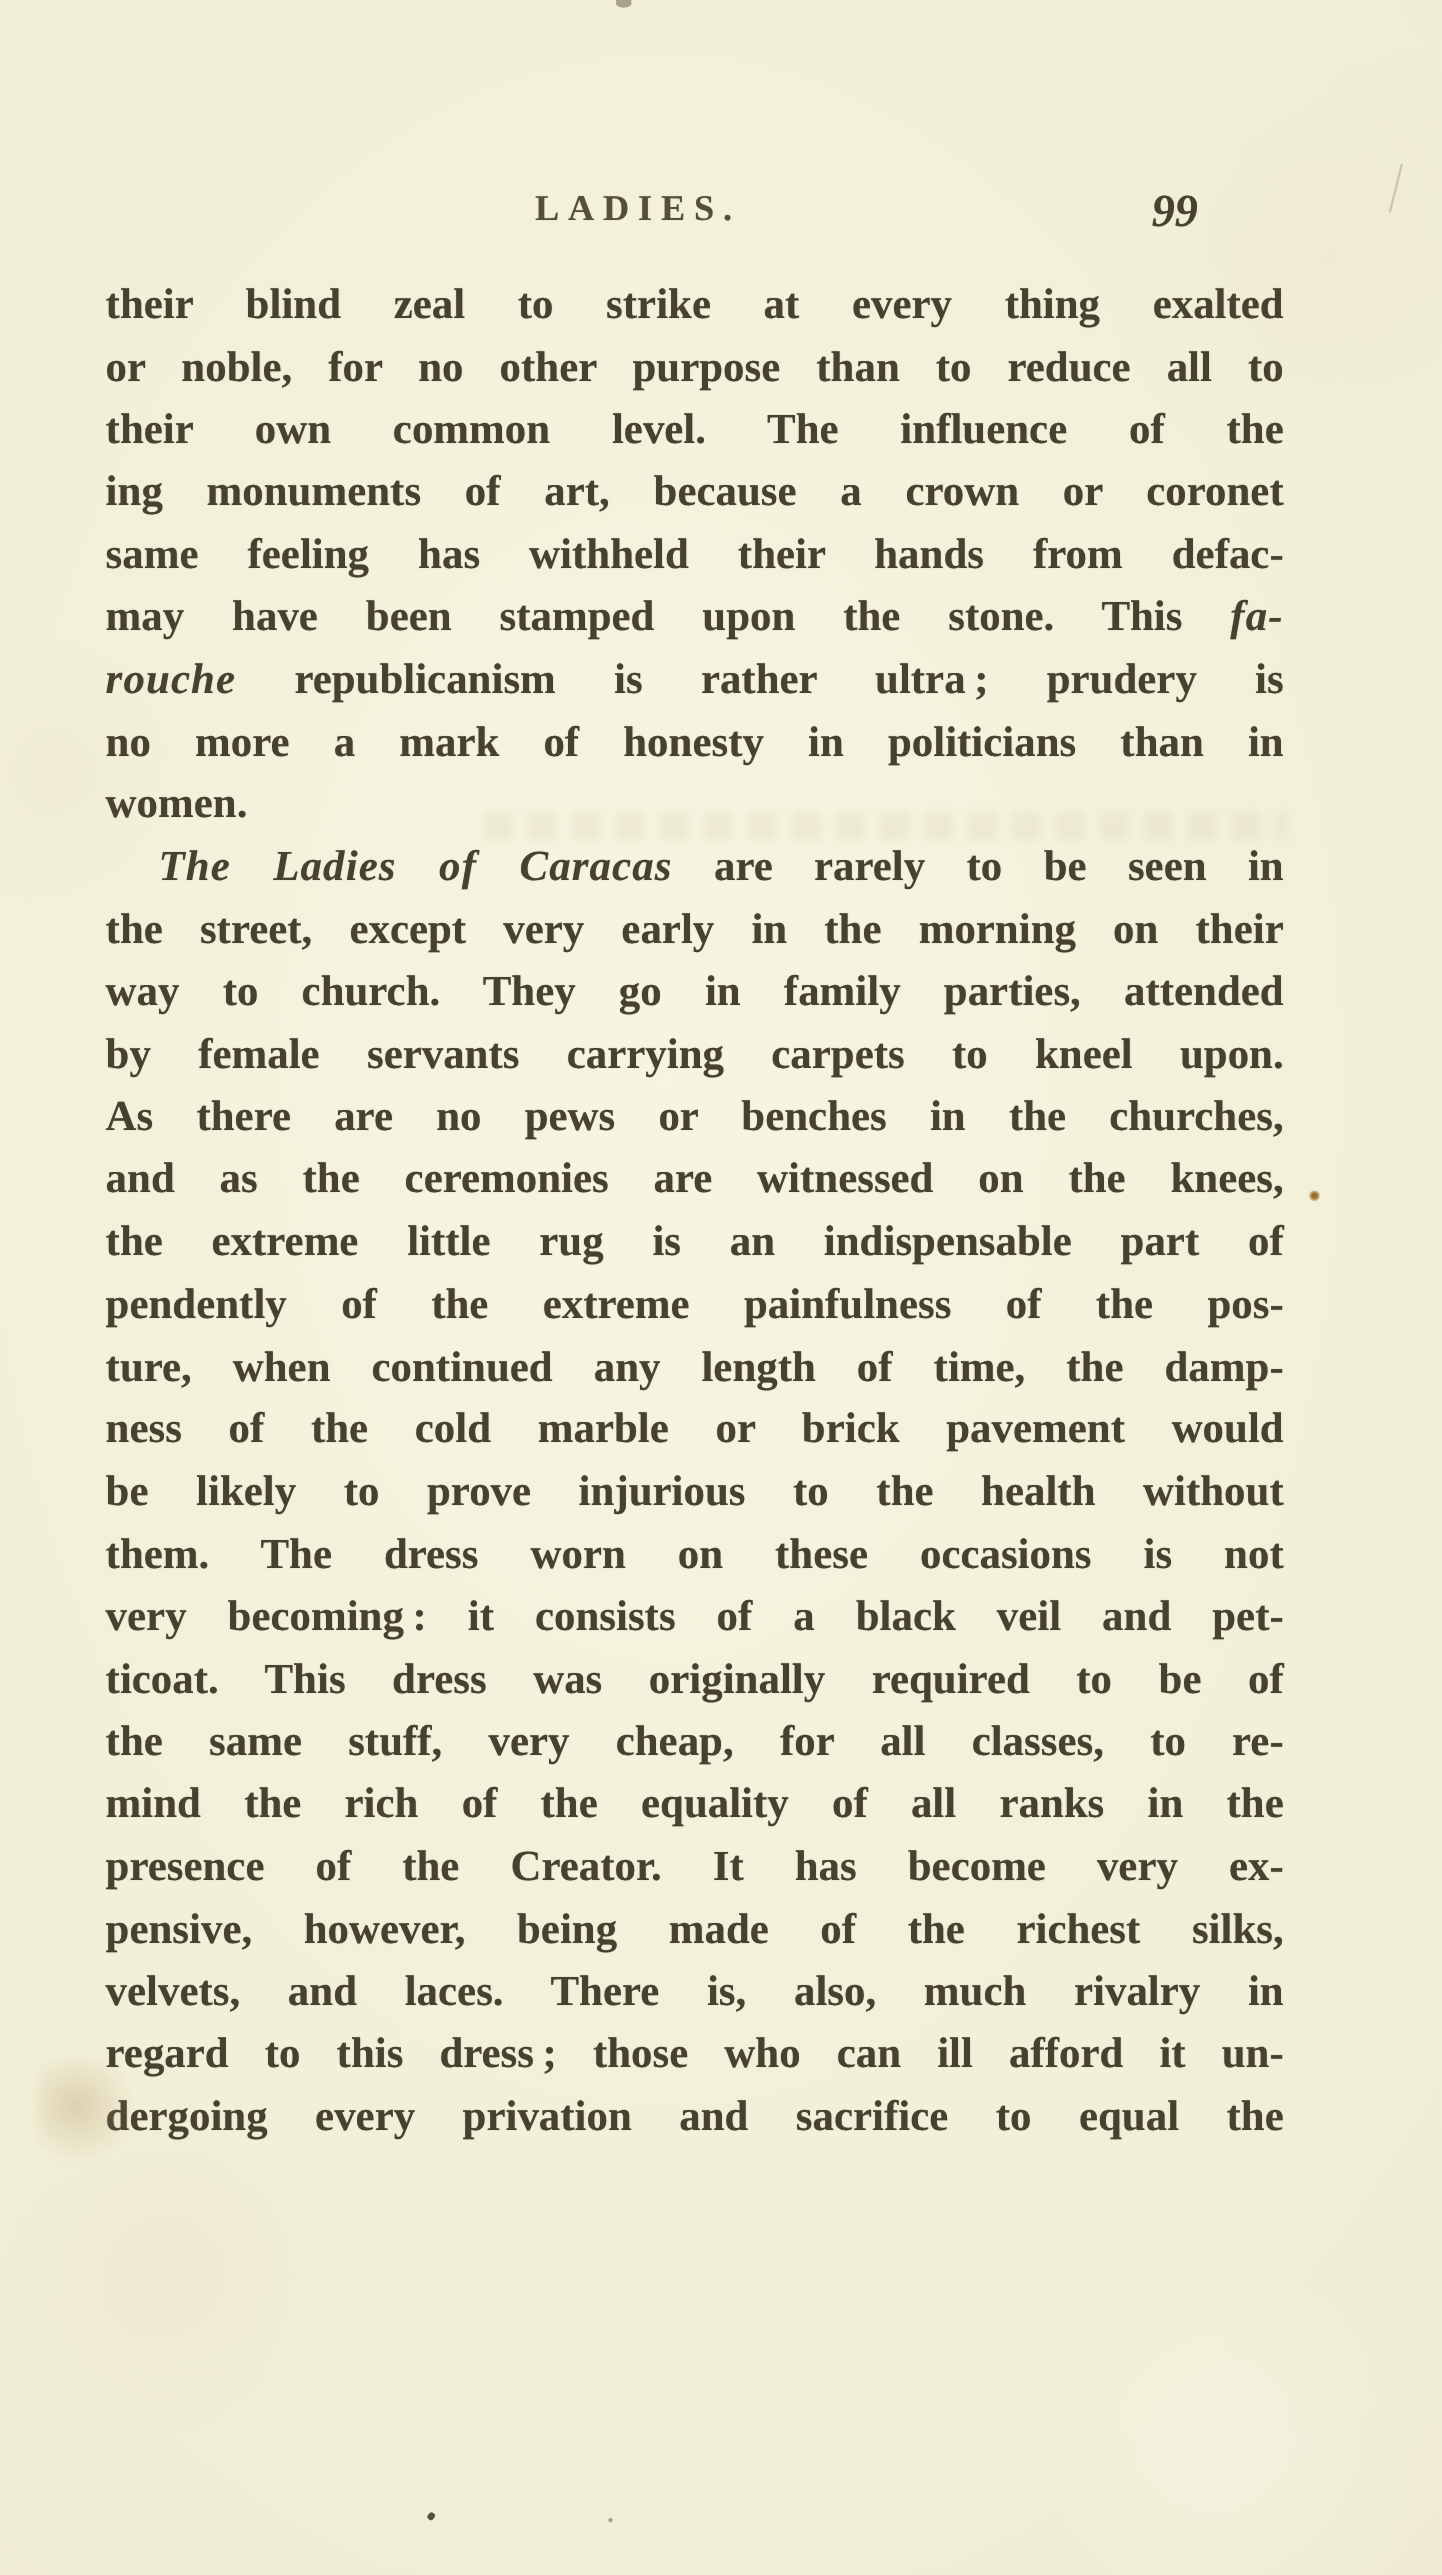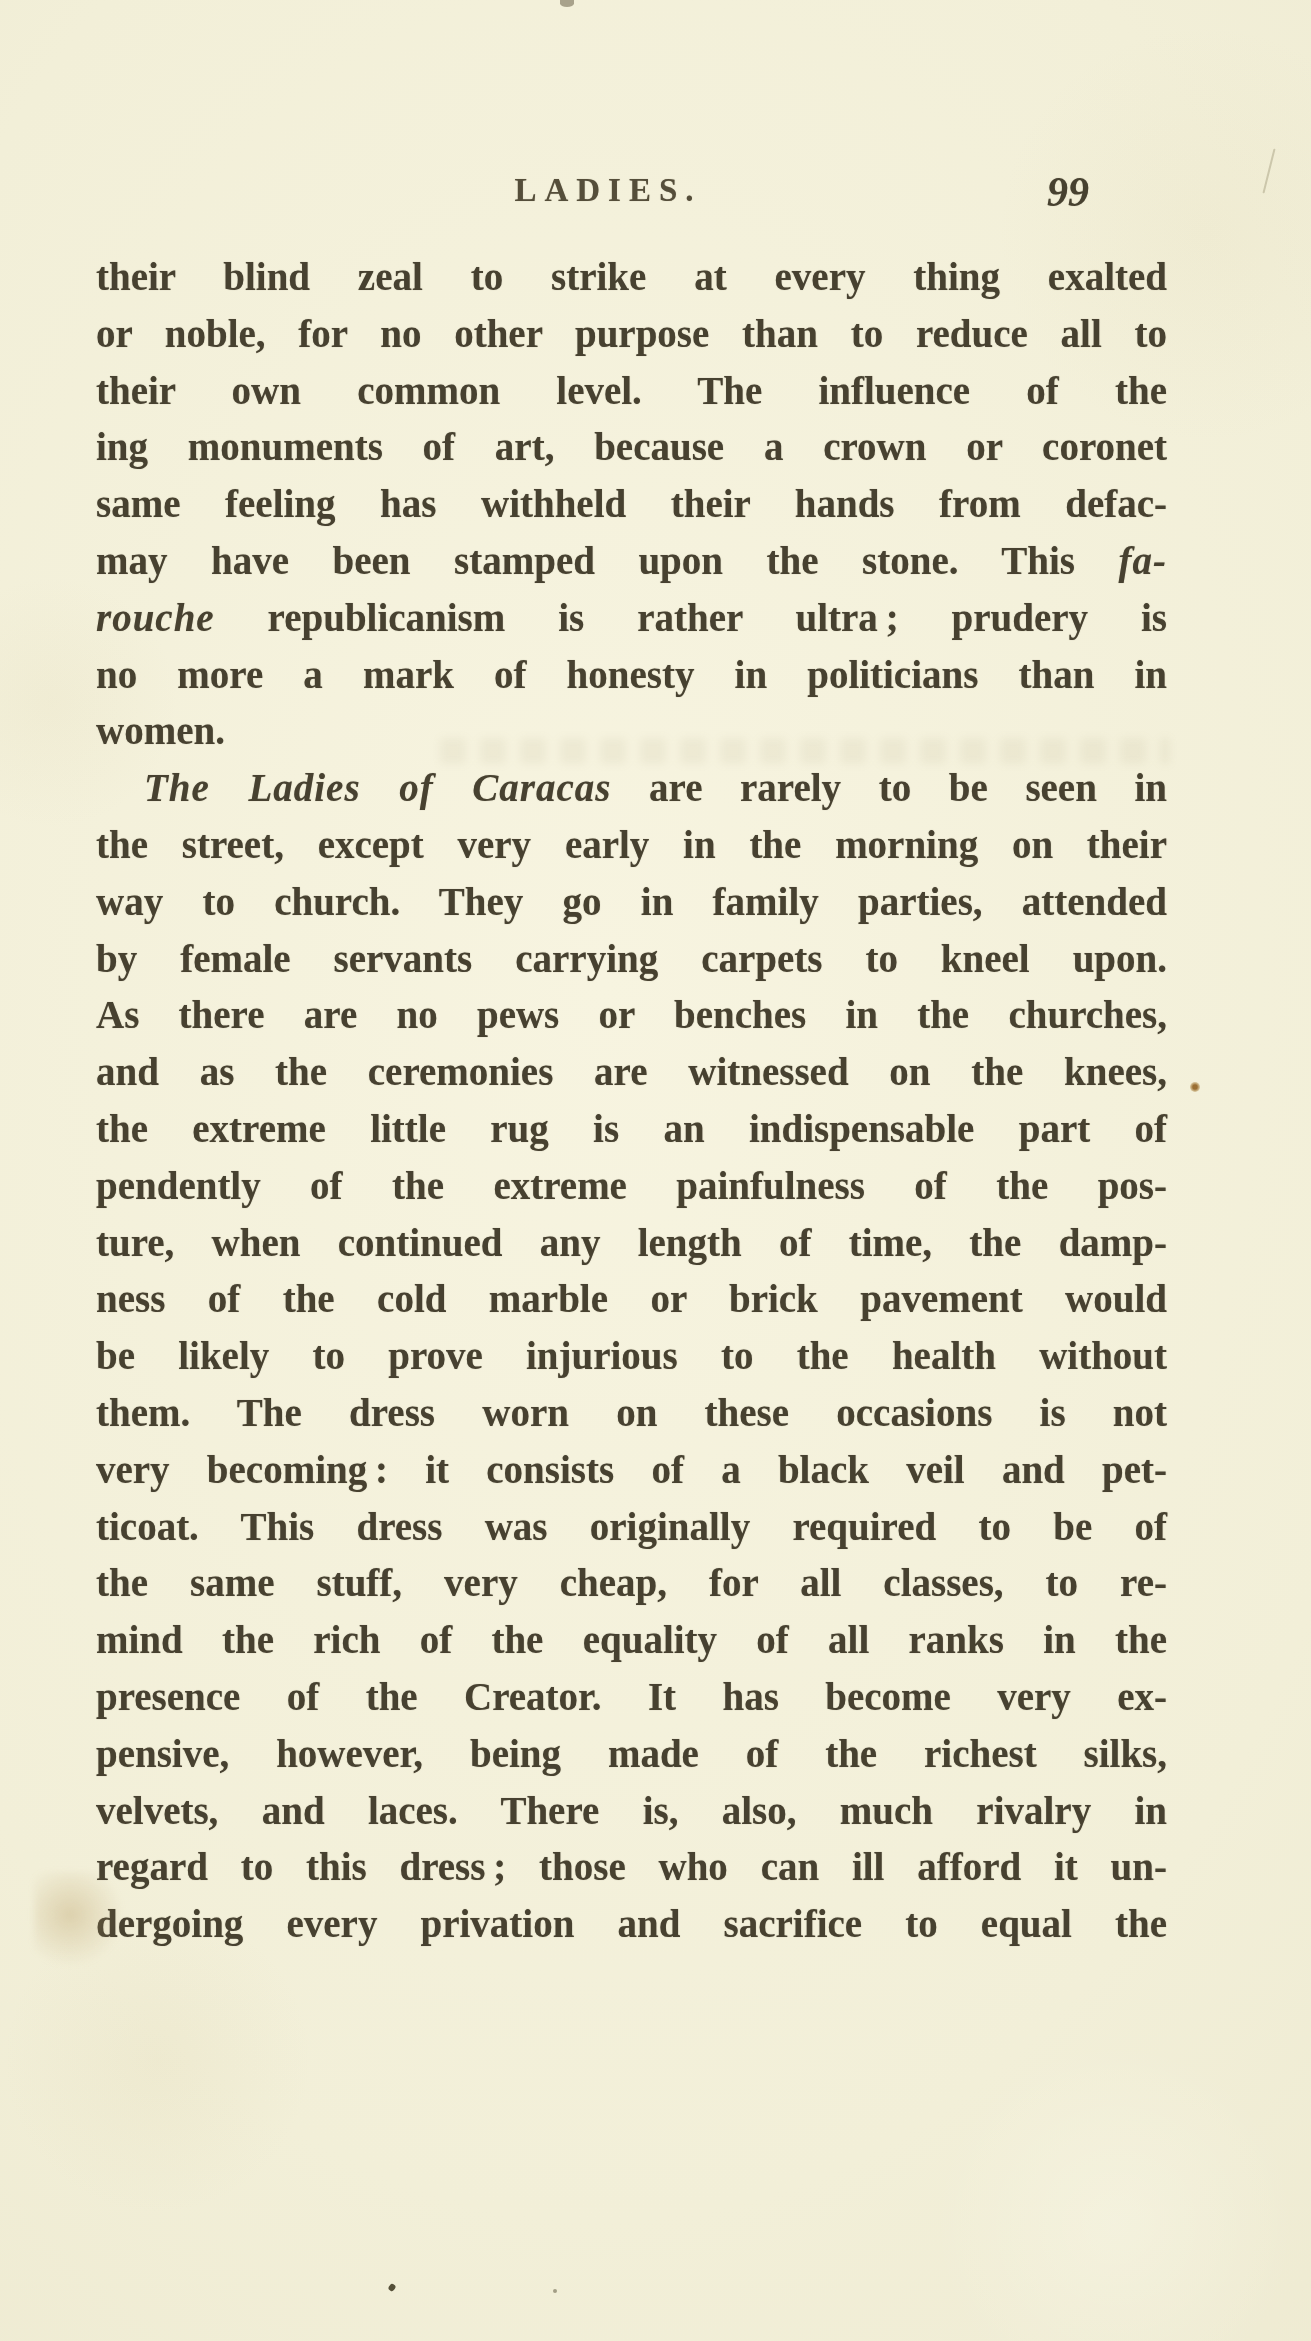"LADIES." .head-title { padding-left: 28px -> none }
